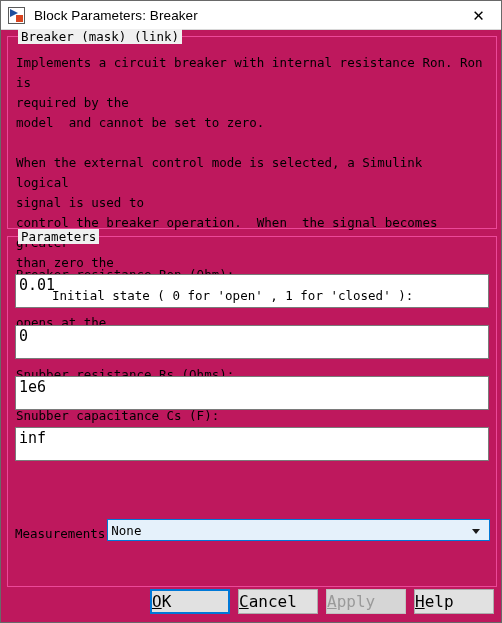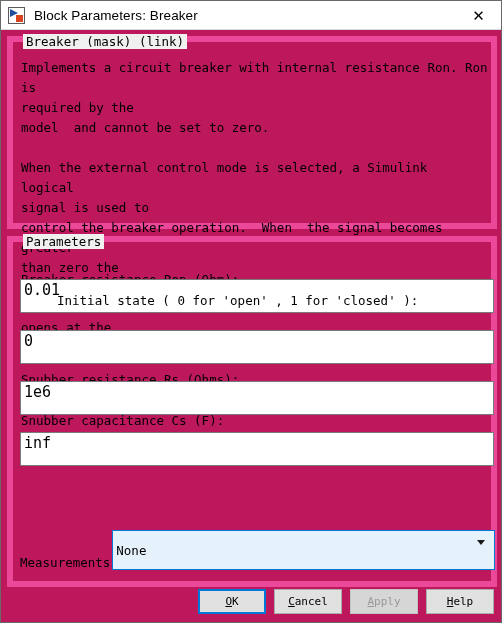"Breaker (mask) (link)" .groupbox { border: 6px solid #ec4899 -> 1px solid #ec4899 }
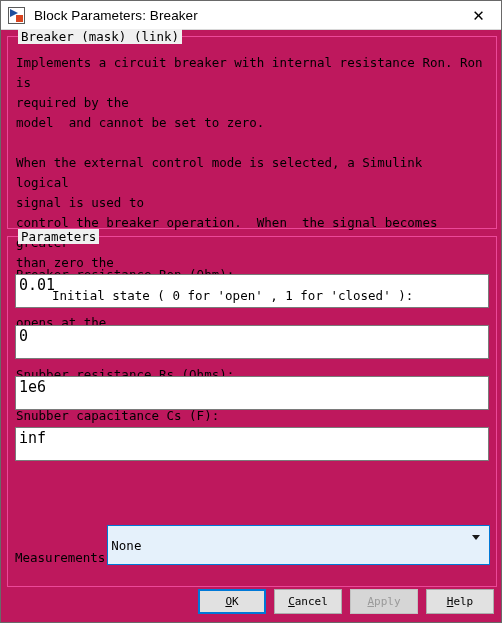"None" .combo { height: 40px -> 22px; margin-top: 6px -> none }
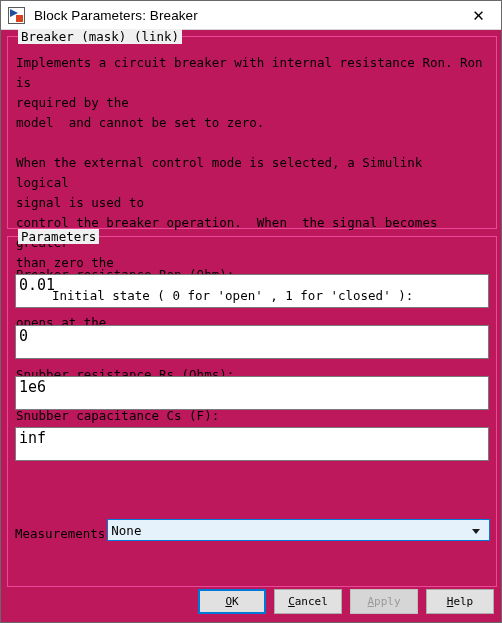"OK" .btn { font-size: 11px -> 16px; justify-content: center -> flex-start; width: 68px -> 80px }
